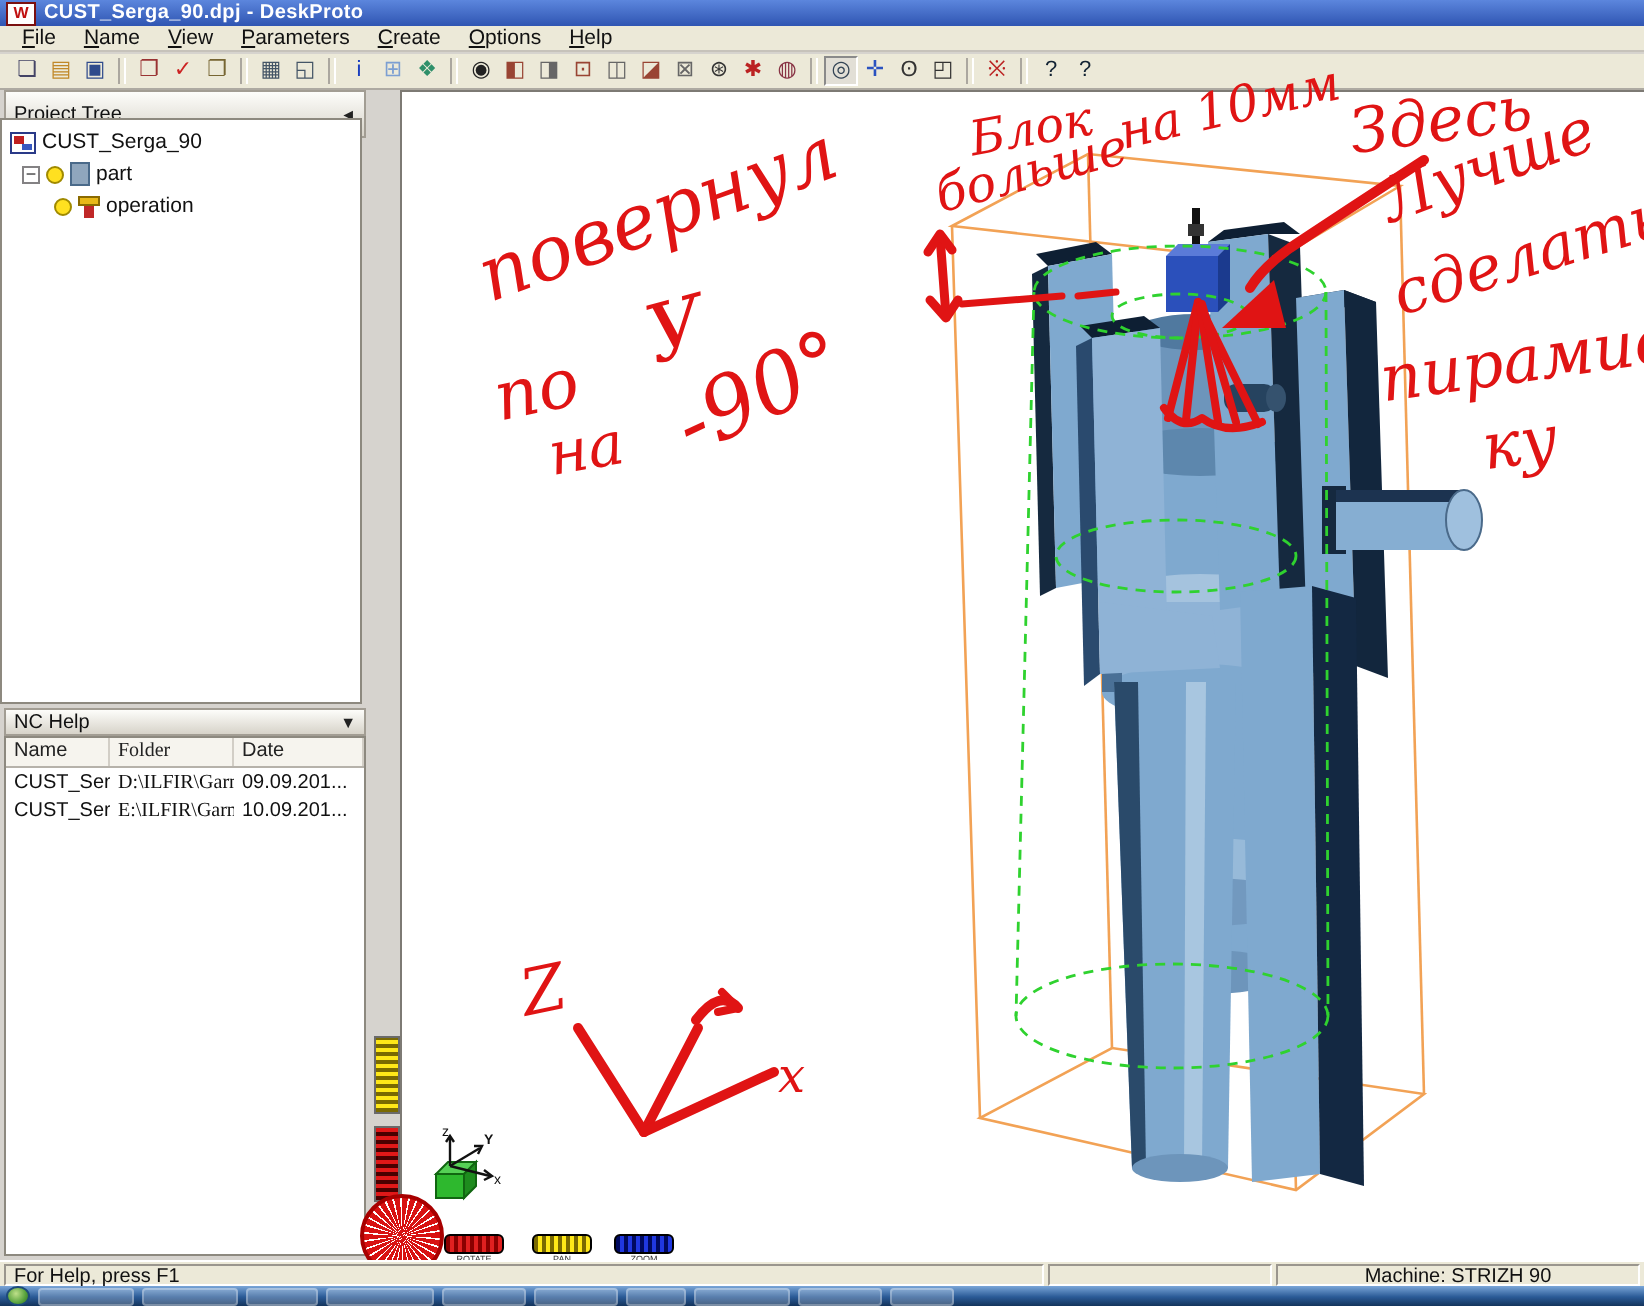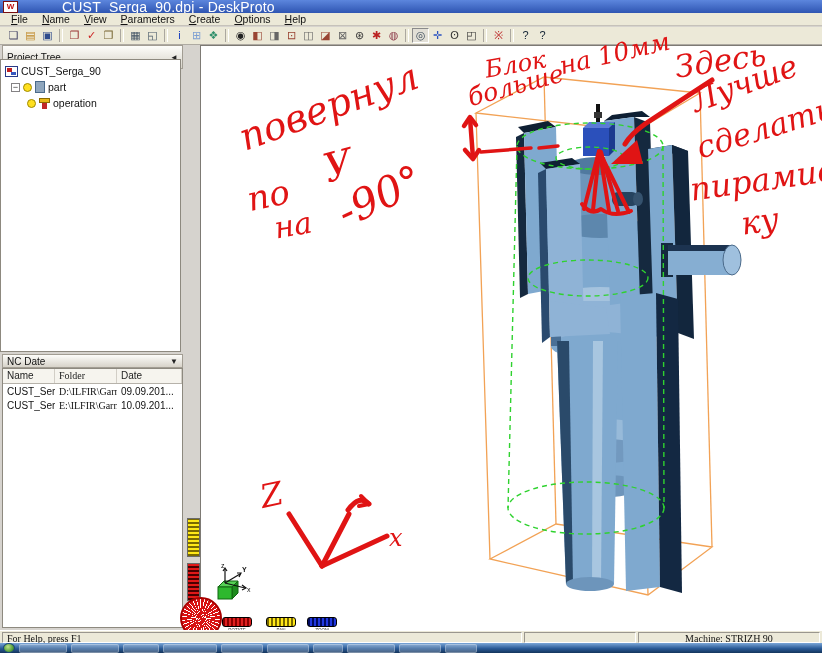"CUST_Serga_90.dpj - DeskProto" .apptitle { font-size: 14px -> 10px; font-weight: normal -> bold; margin-left: 40px -> none }
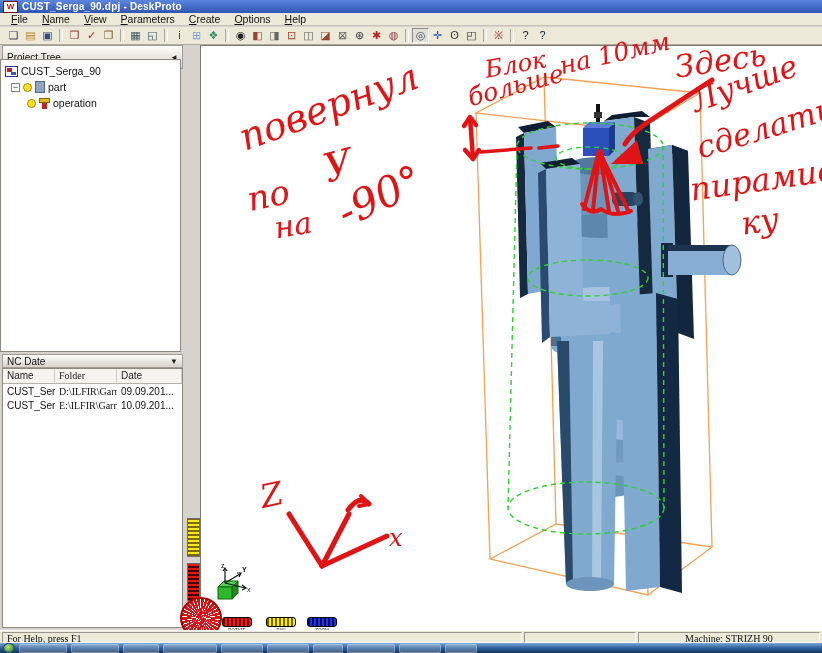"NC Date" span { text: Date -> Help }
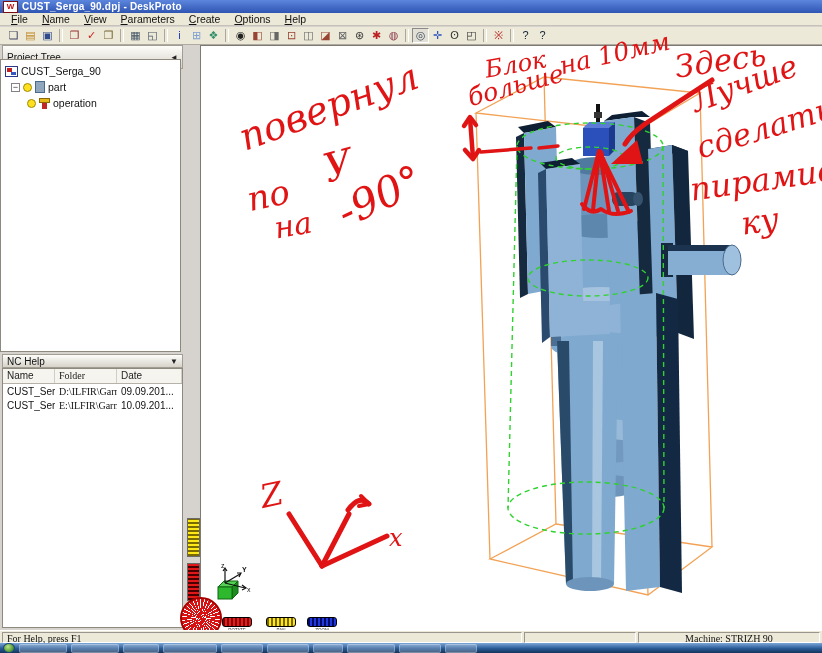"For Help, press F1" .scell { font-family: Liberation Serif, serif -> none }
